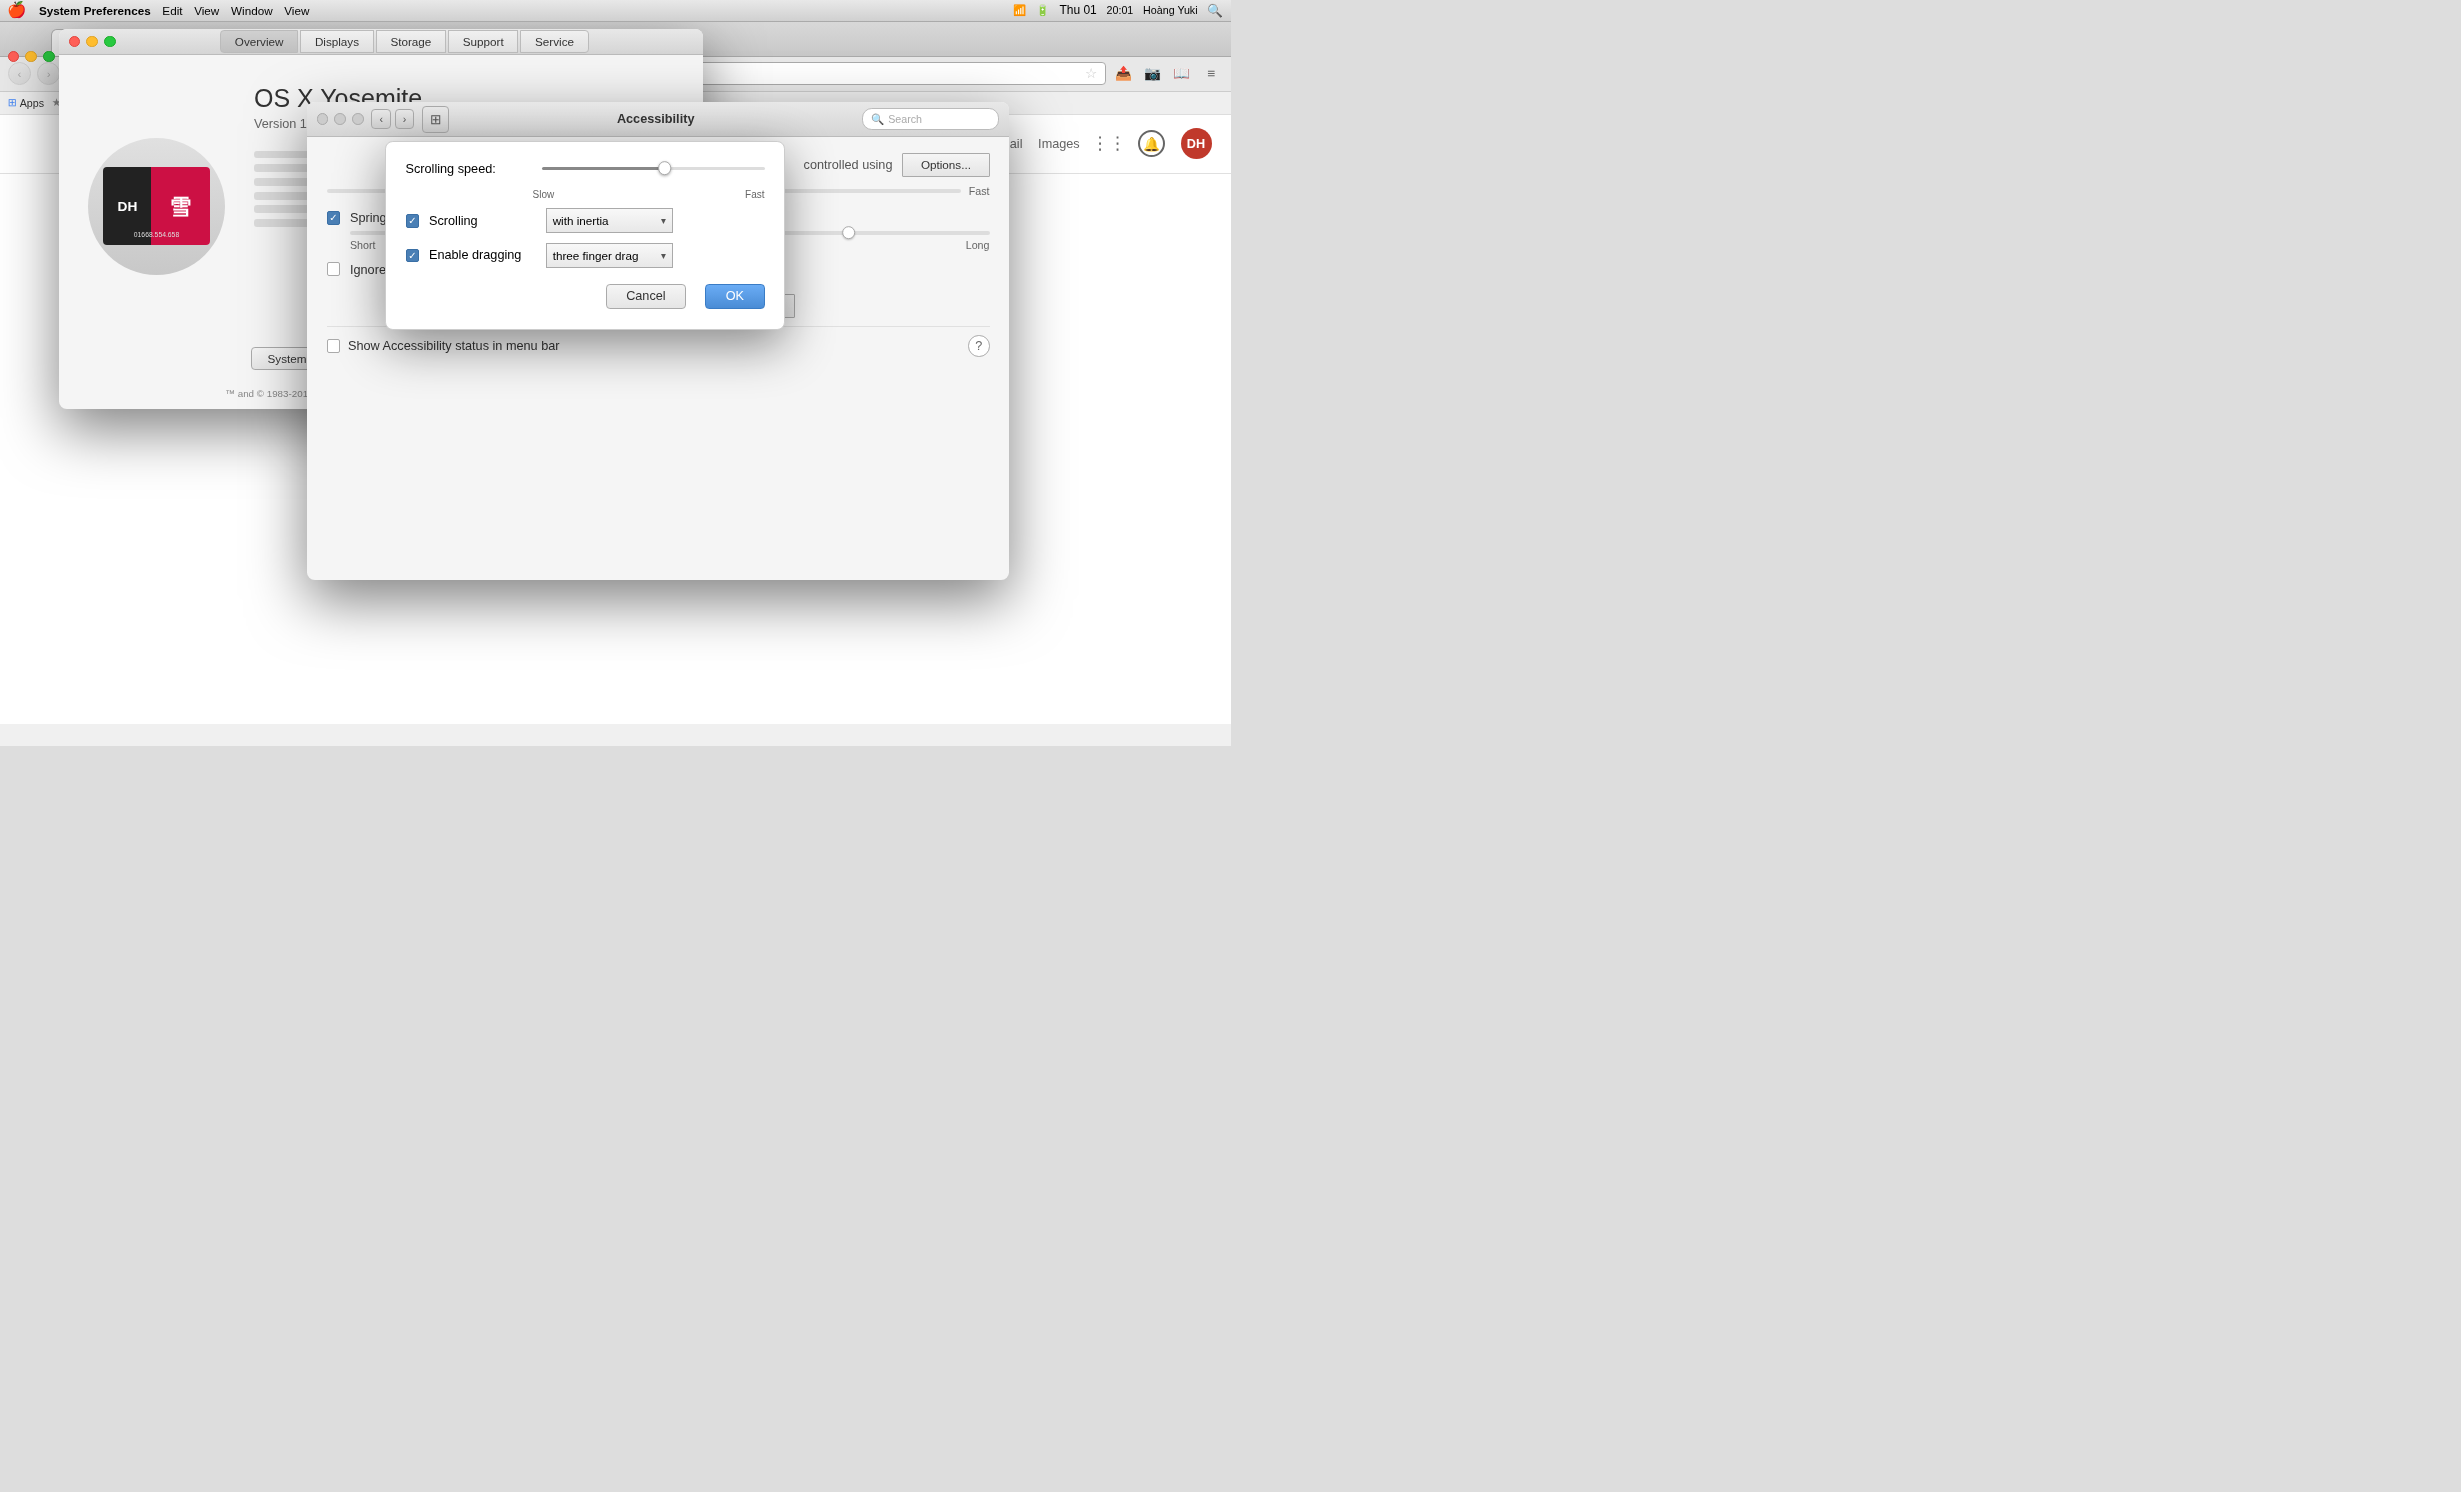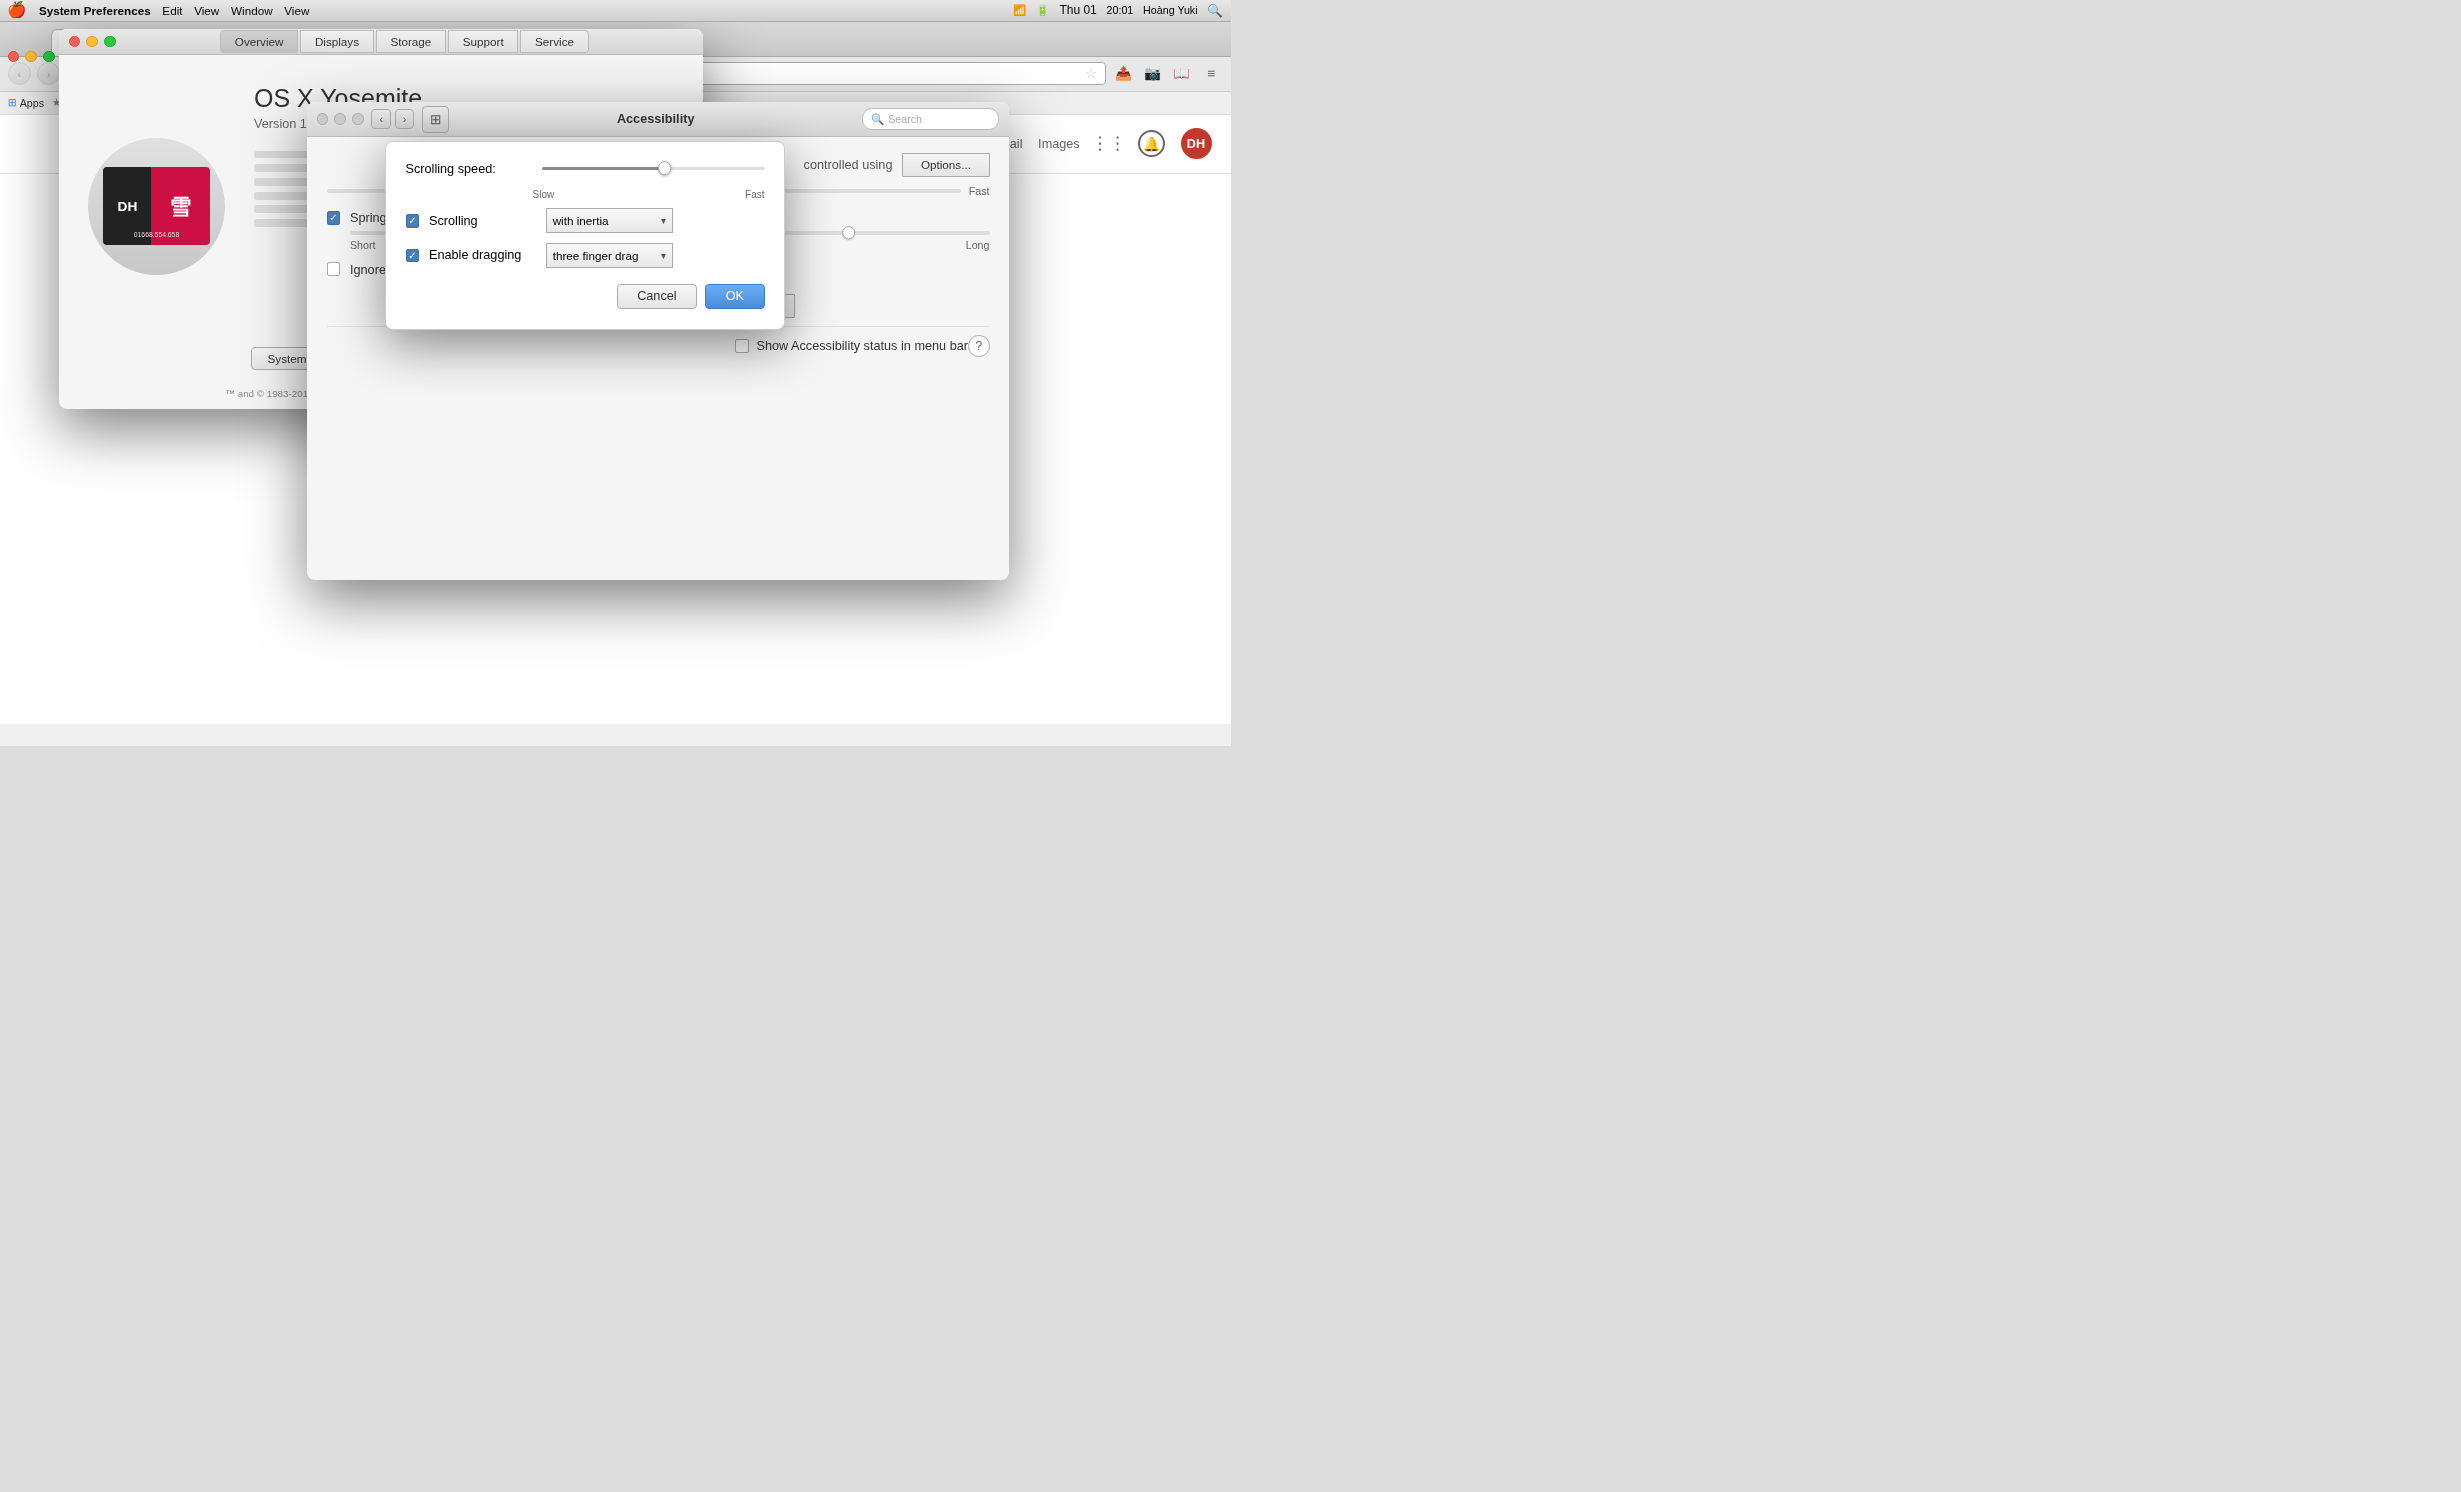"Cancel" .dialog-btn-row { gap: 8px -> 19px }
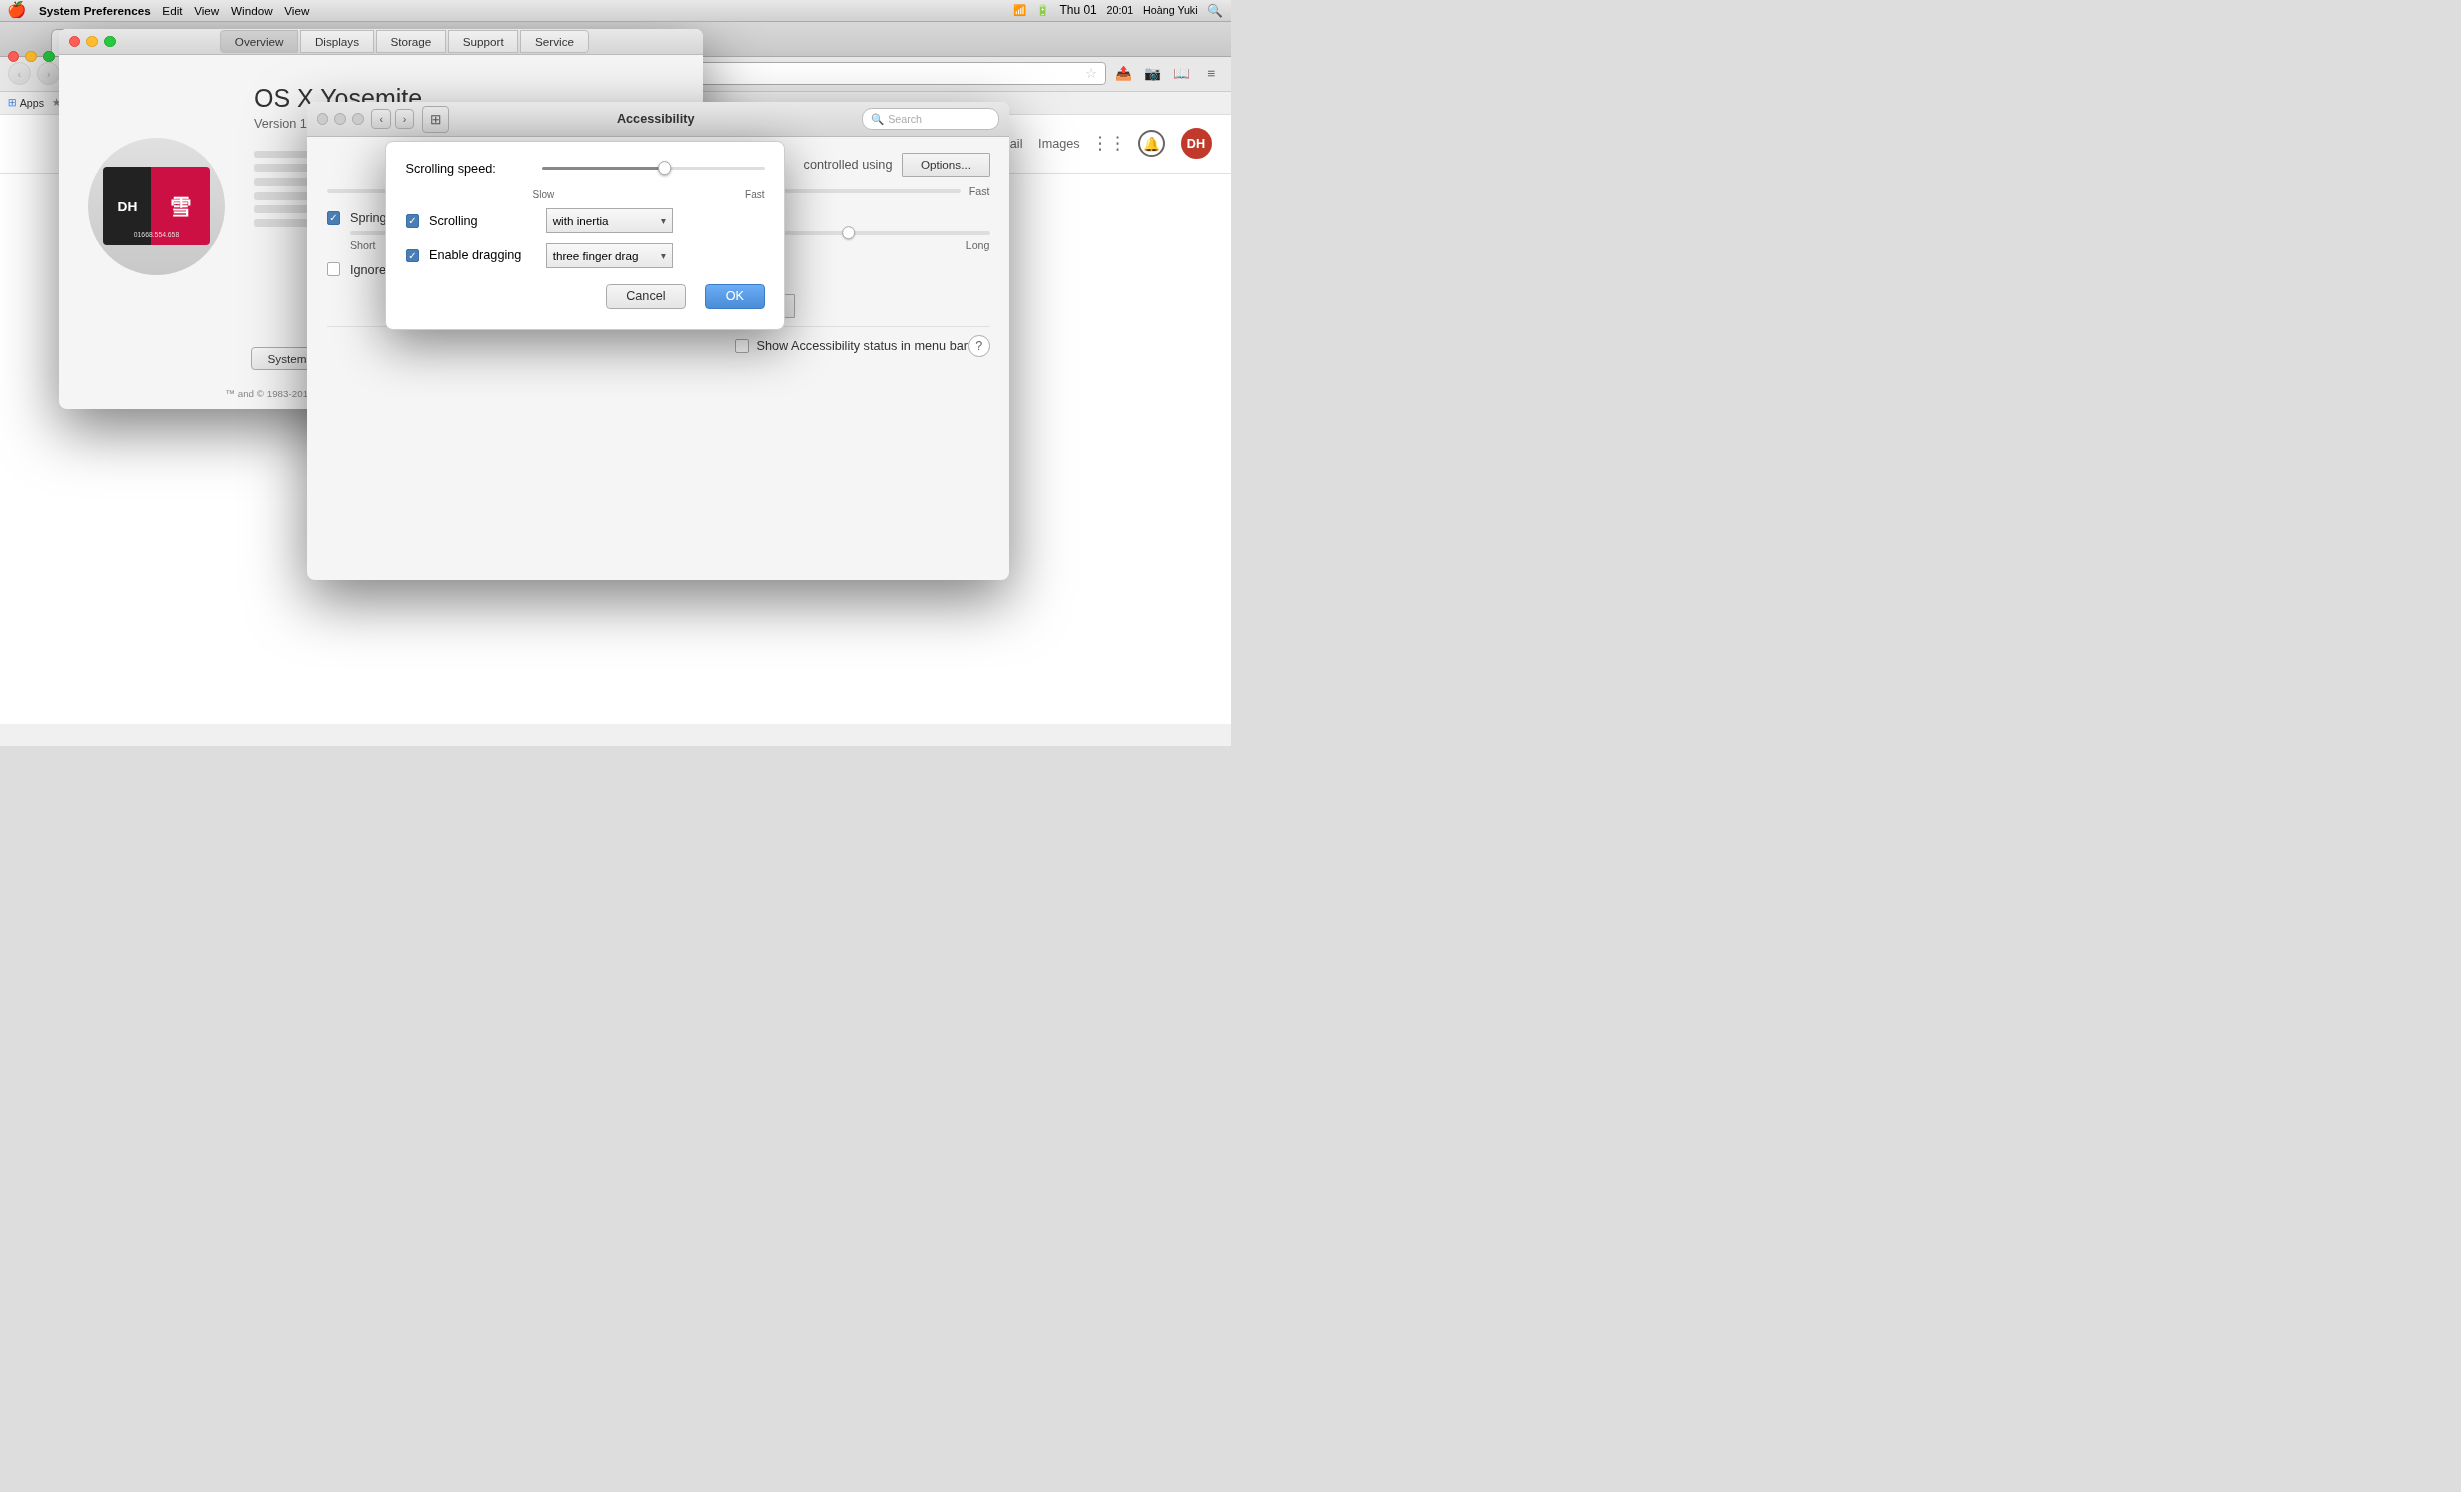"Show Accessibility status in menu" div { justify-content: flex-end -> space-between }
